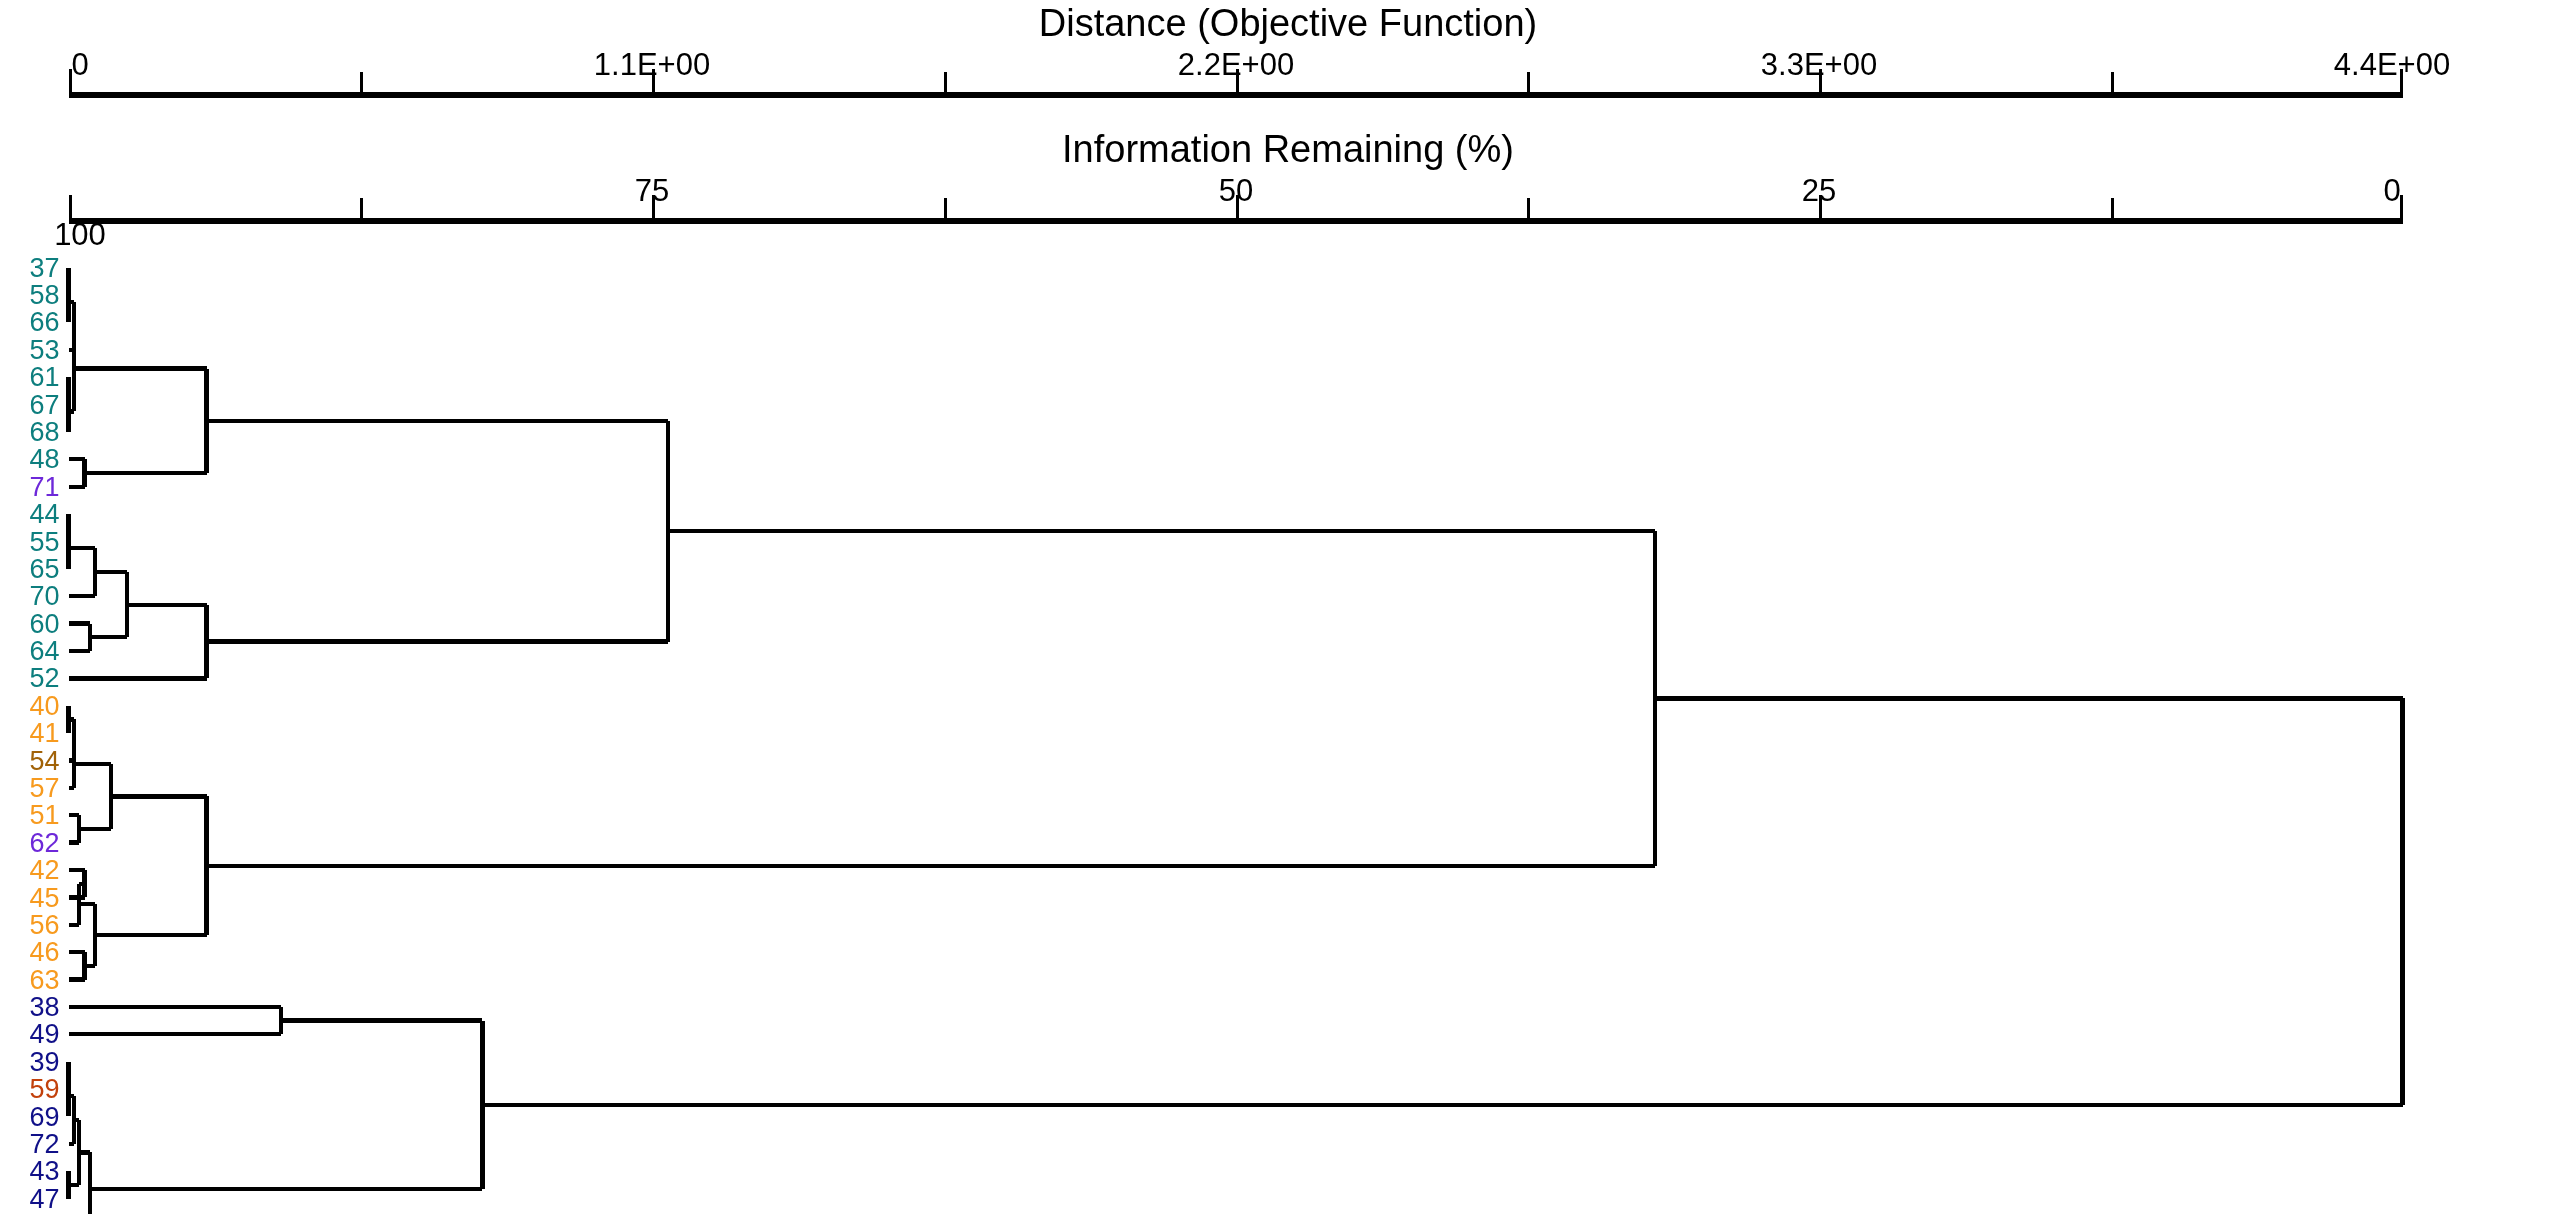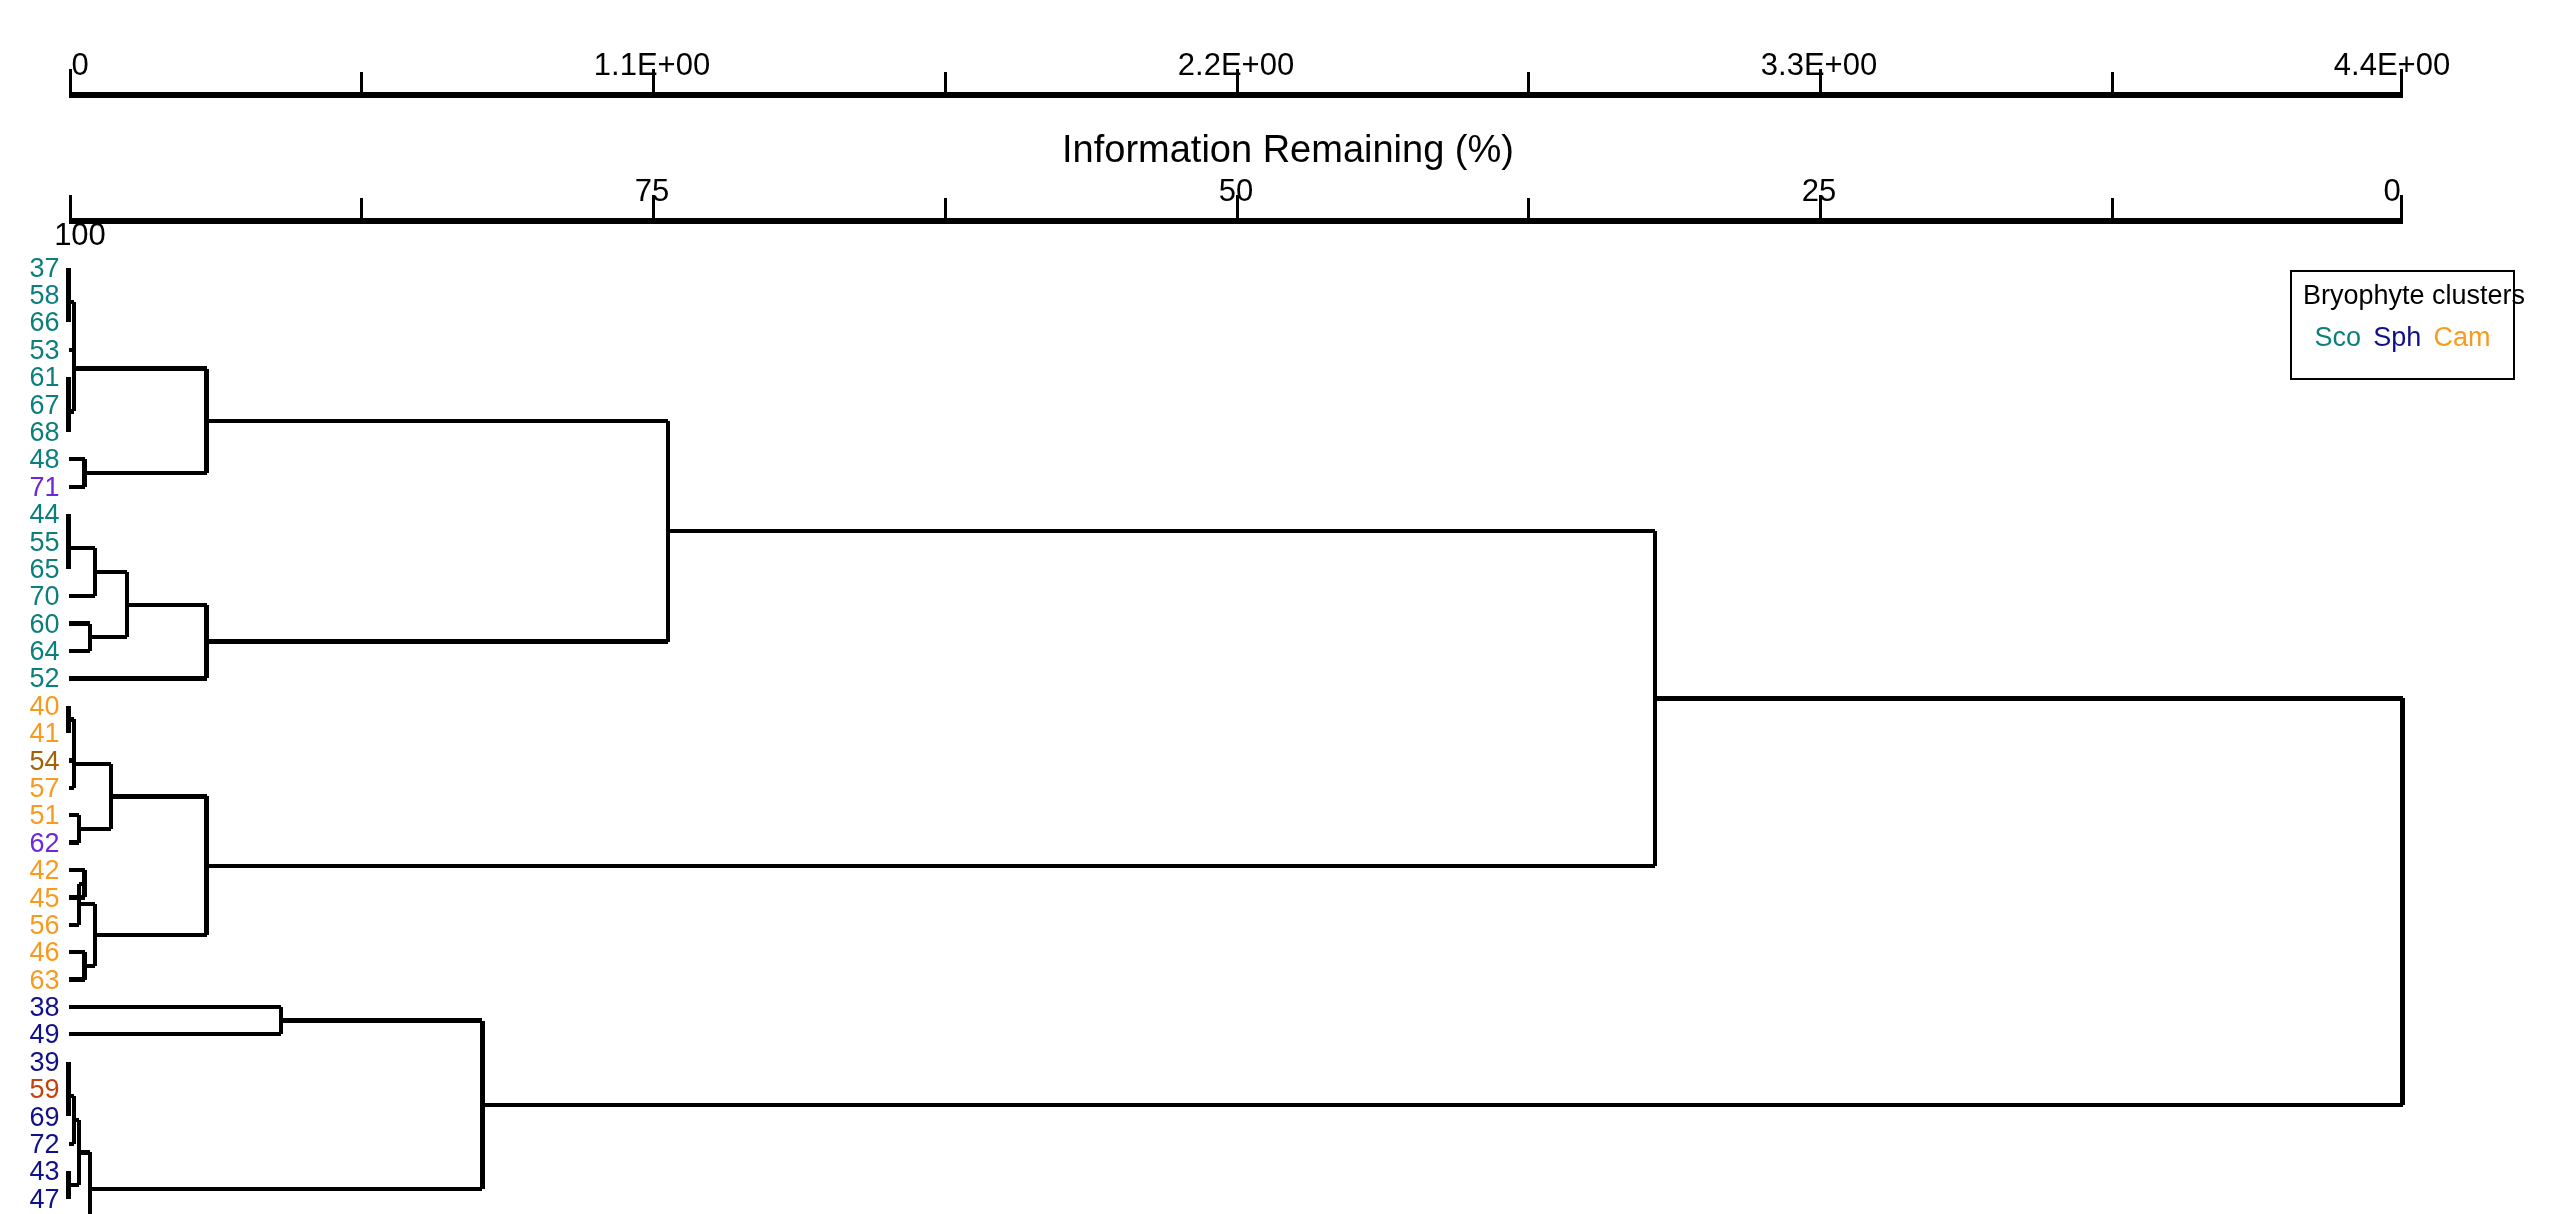"Distance (Objective Function)" div.axis-title { html: none -> <div>Distance (Objective Function)</div> }
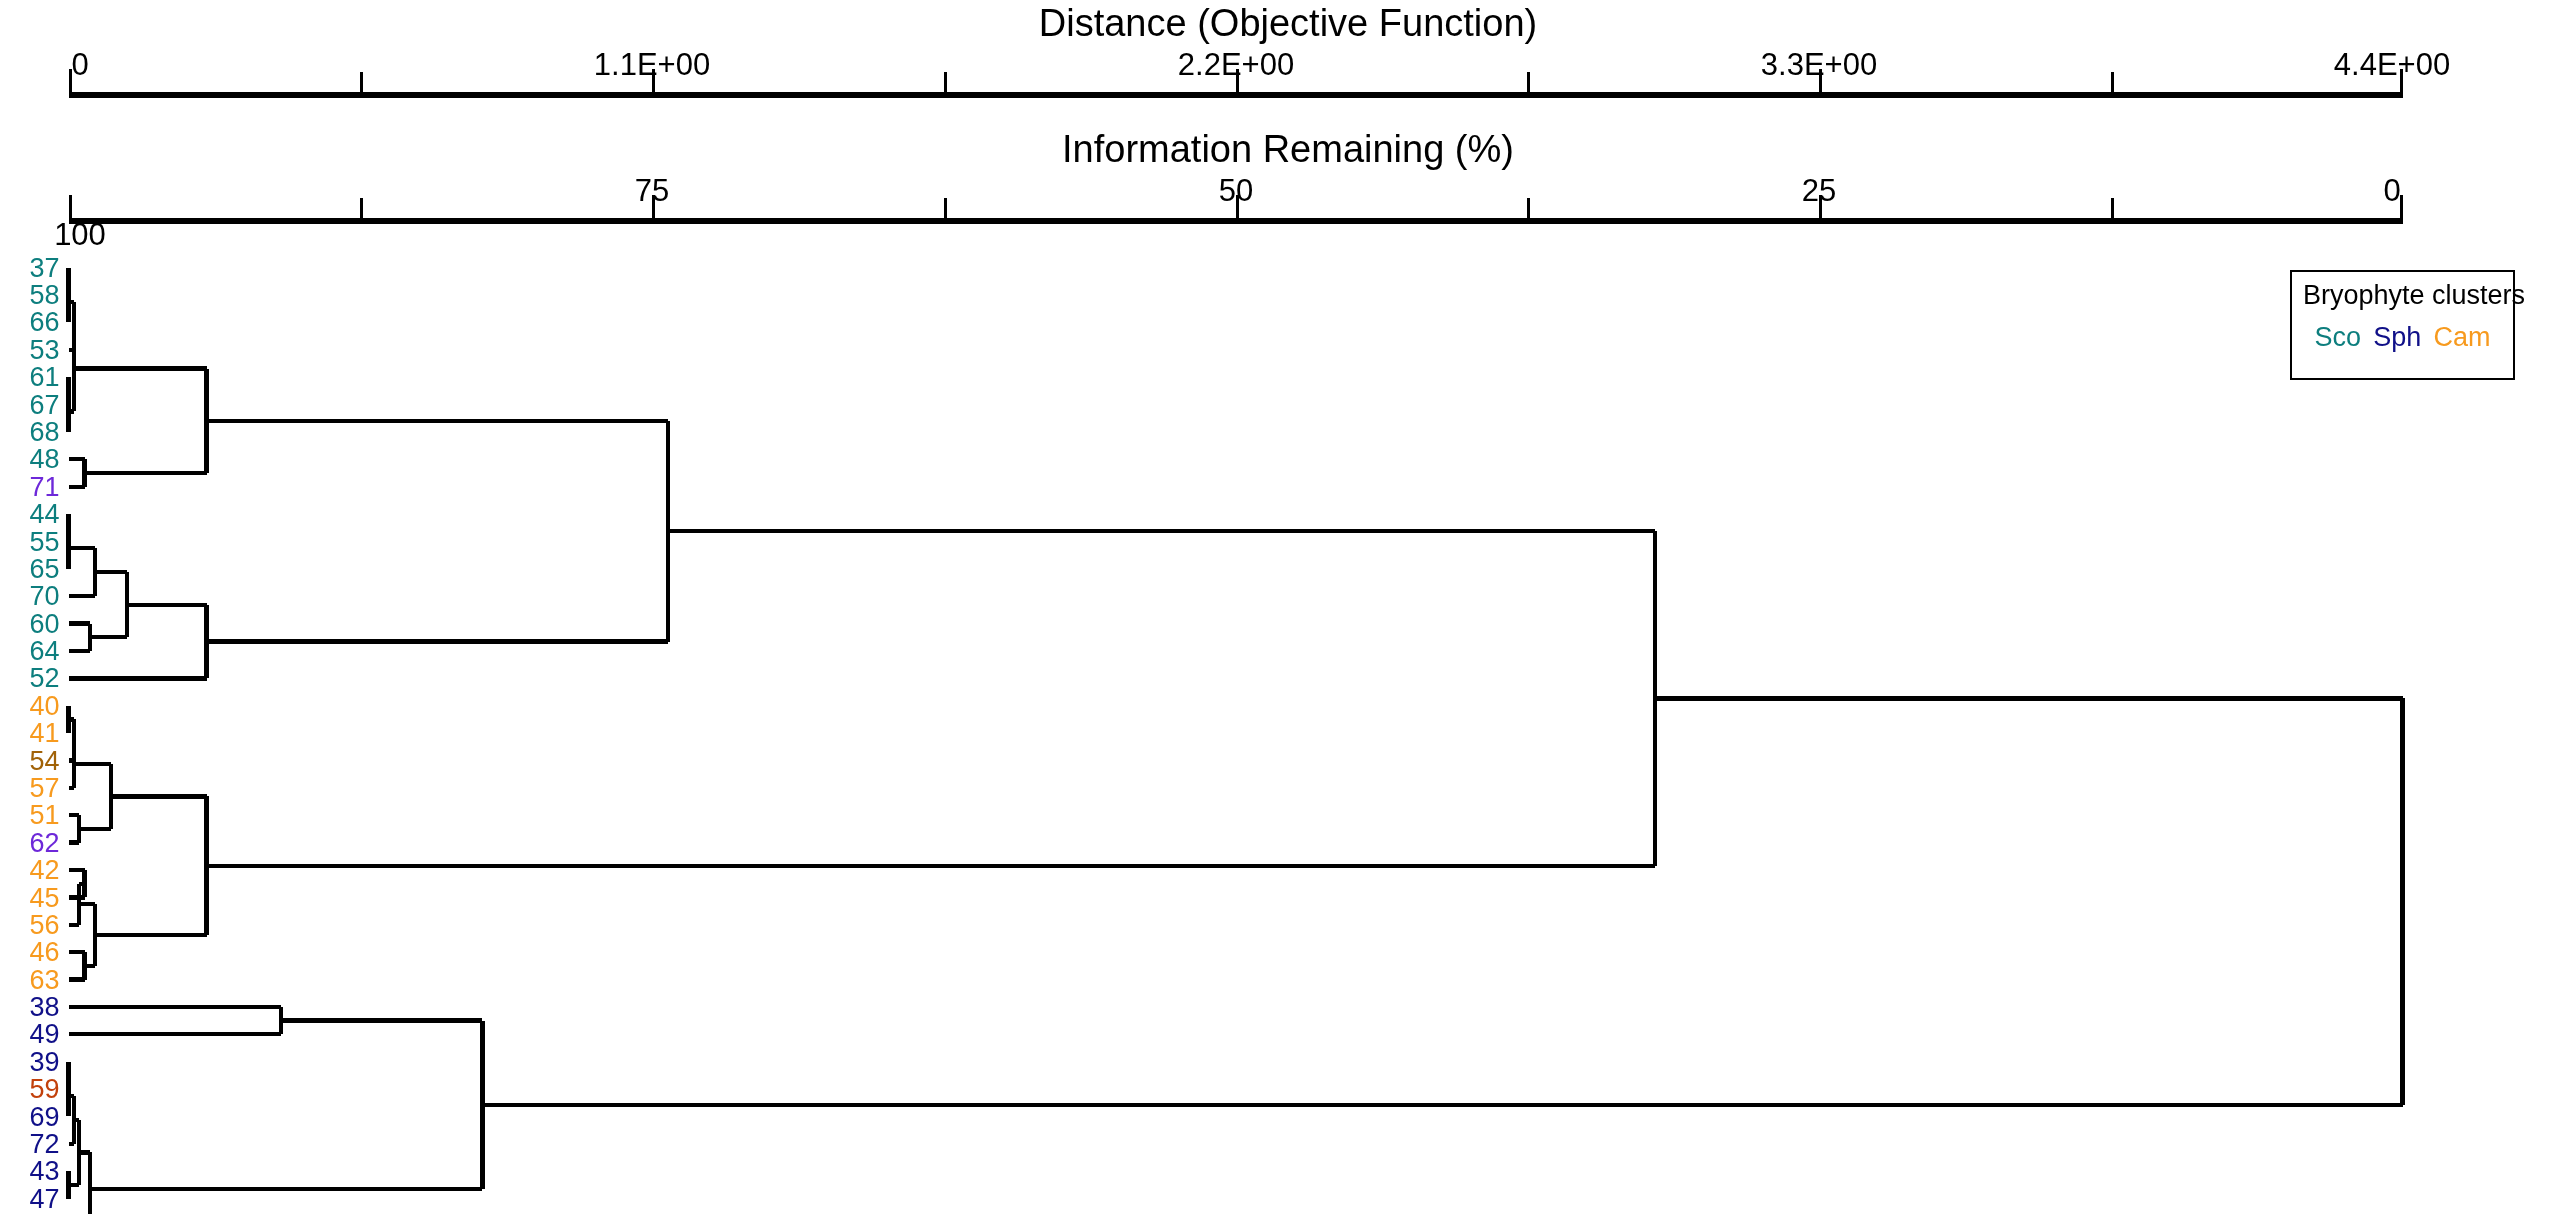"Bryophyte clusters" div { html: <div> <div>Bryophyte clusters</div> <div><span>Sco</span><span>Sph</span><span>Cam</span></div> </div> -> none }
